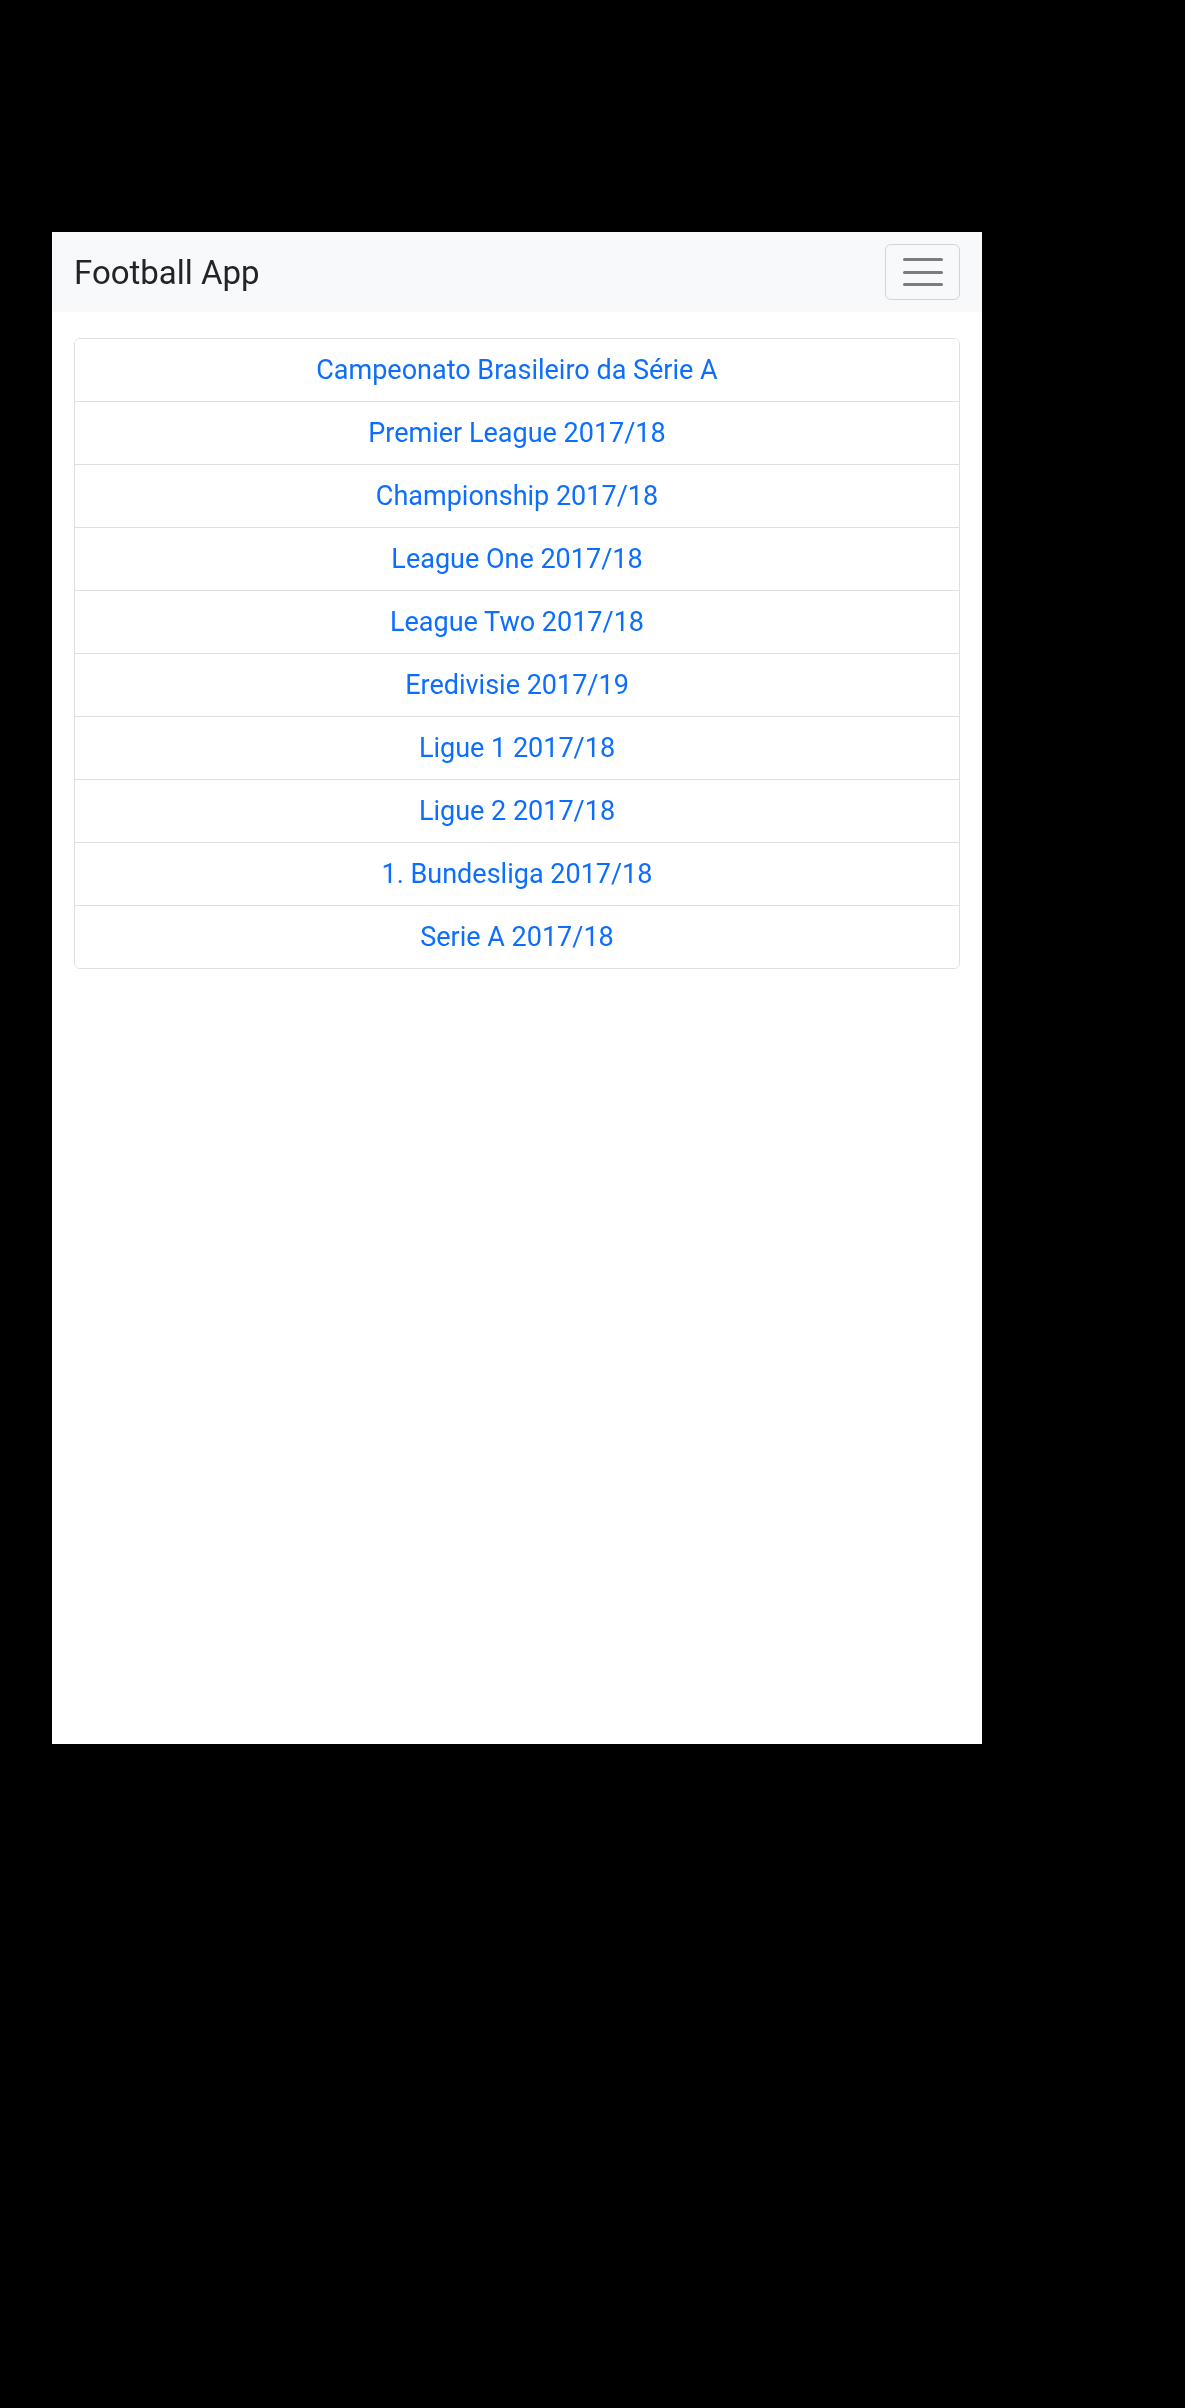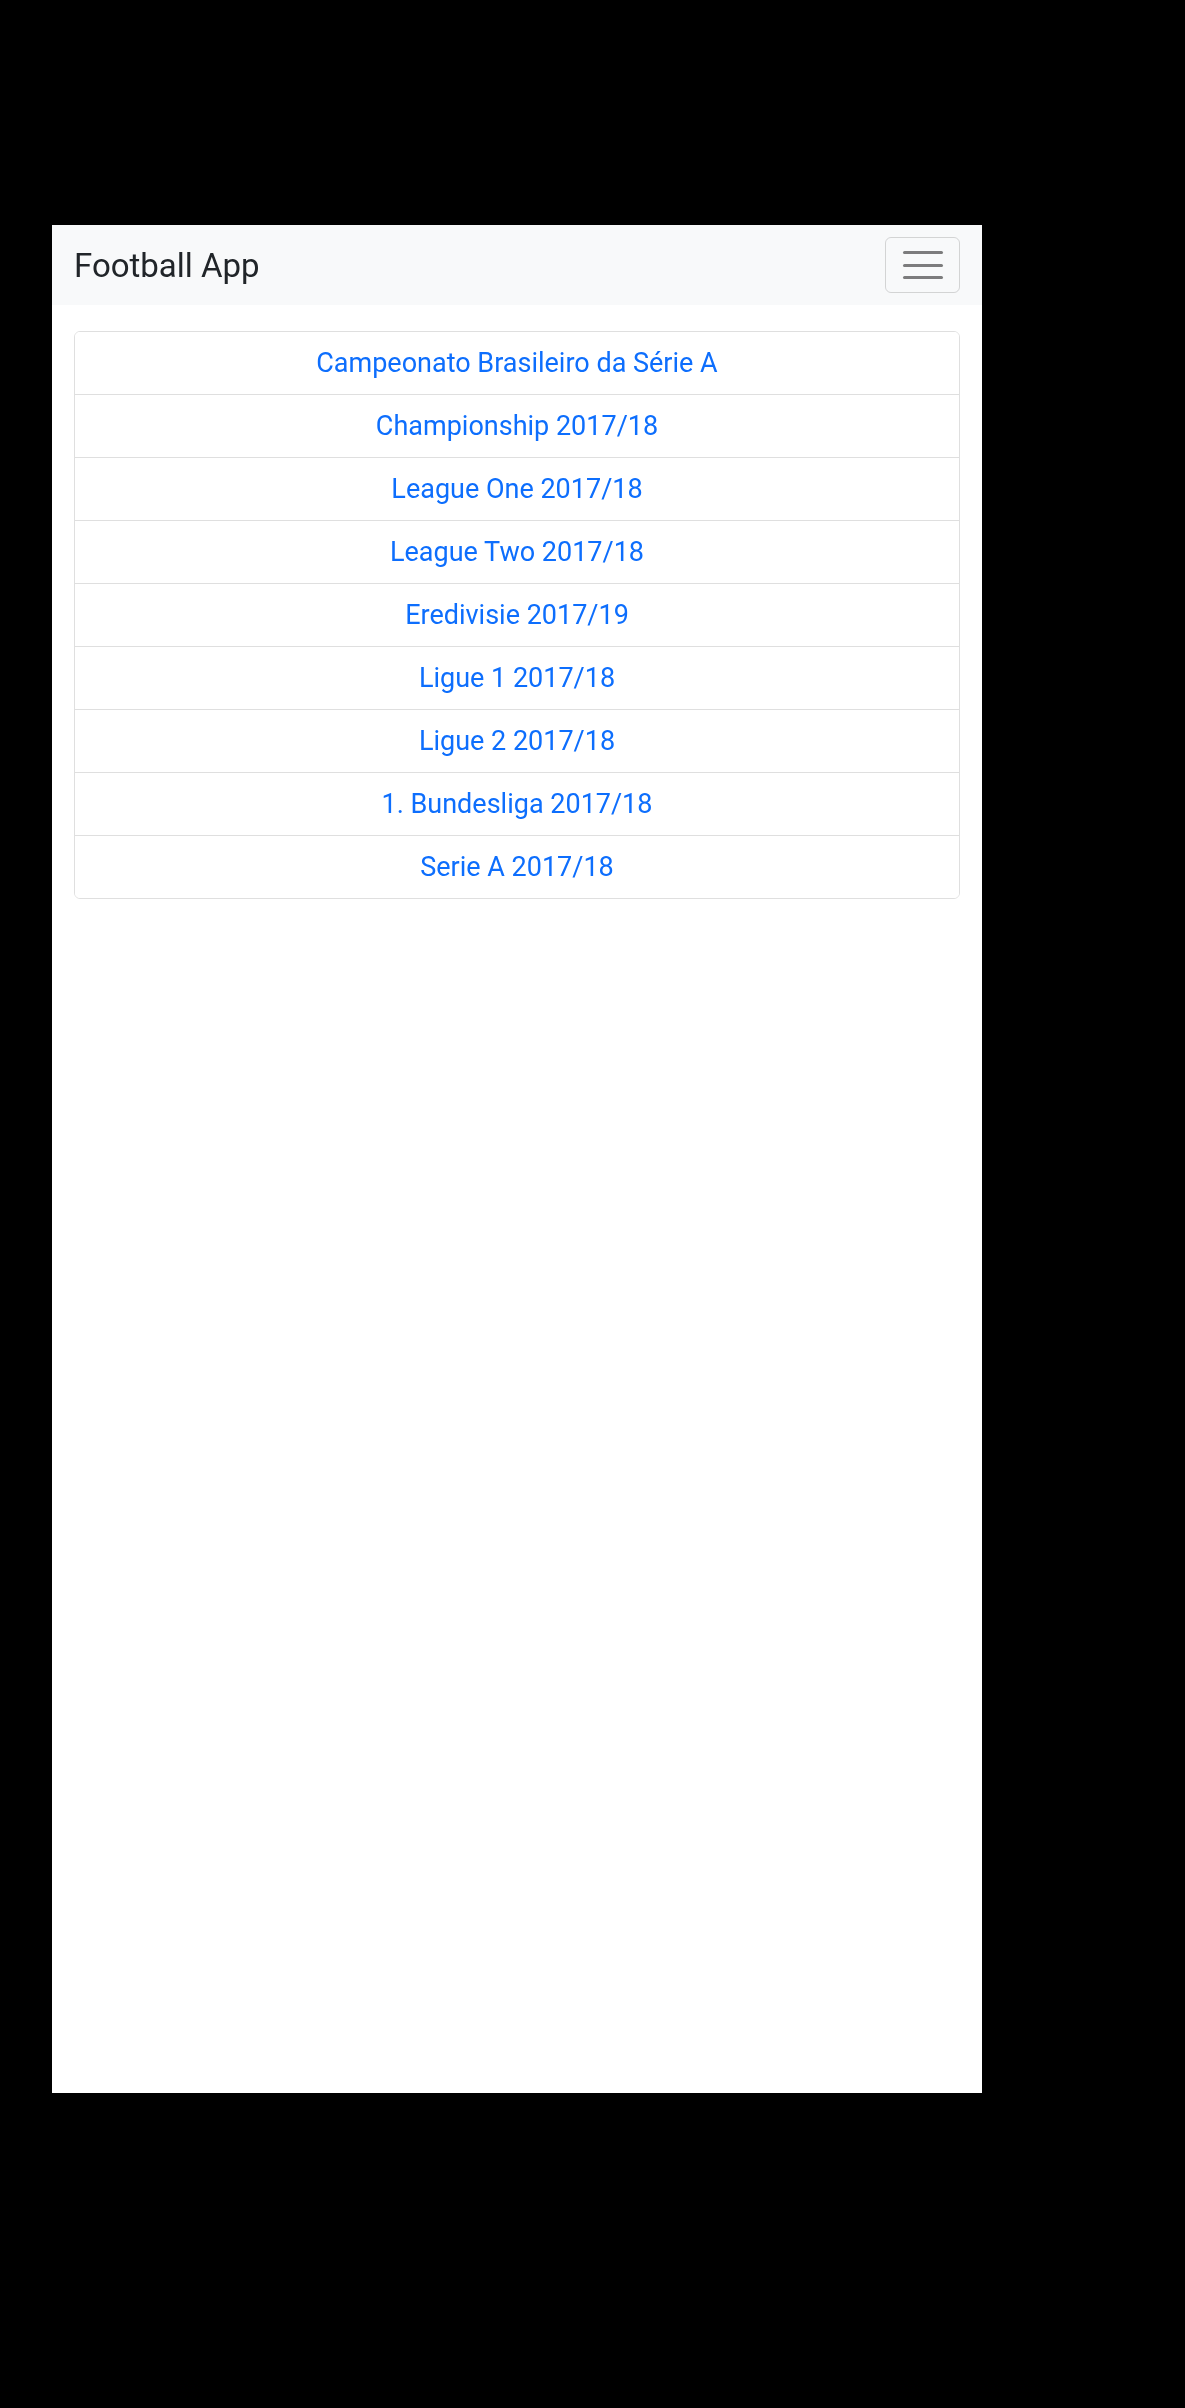"Football App" .app-container { height: 1868px -> 1512px; top: 225px -> 232px }
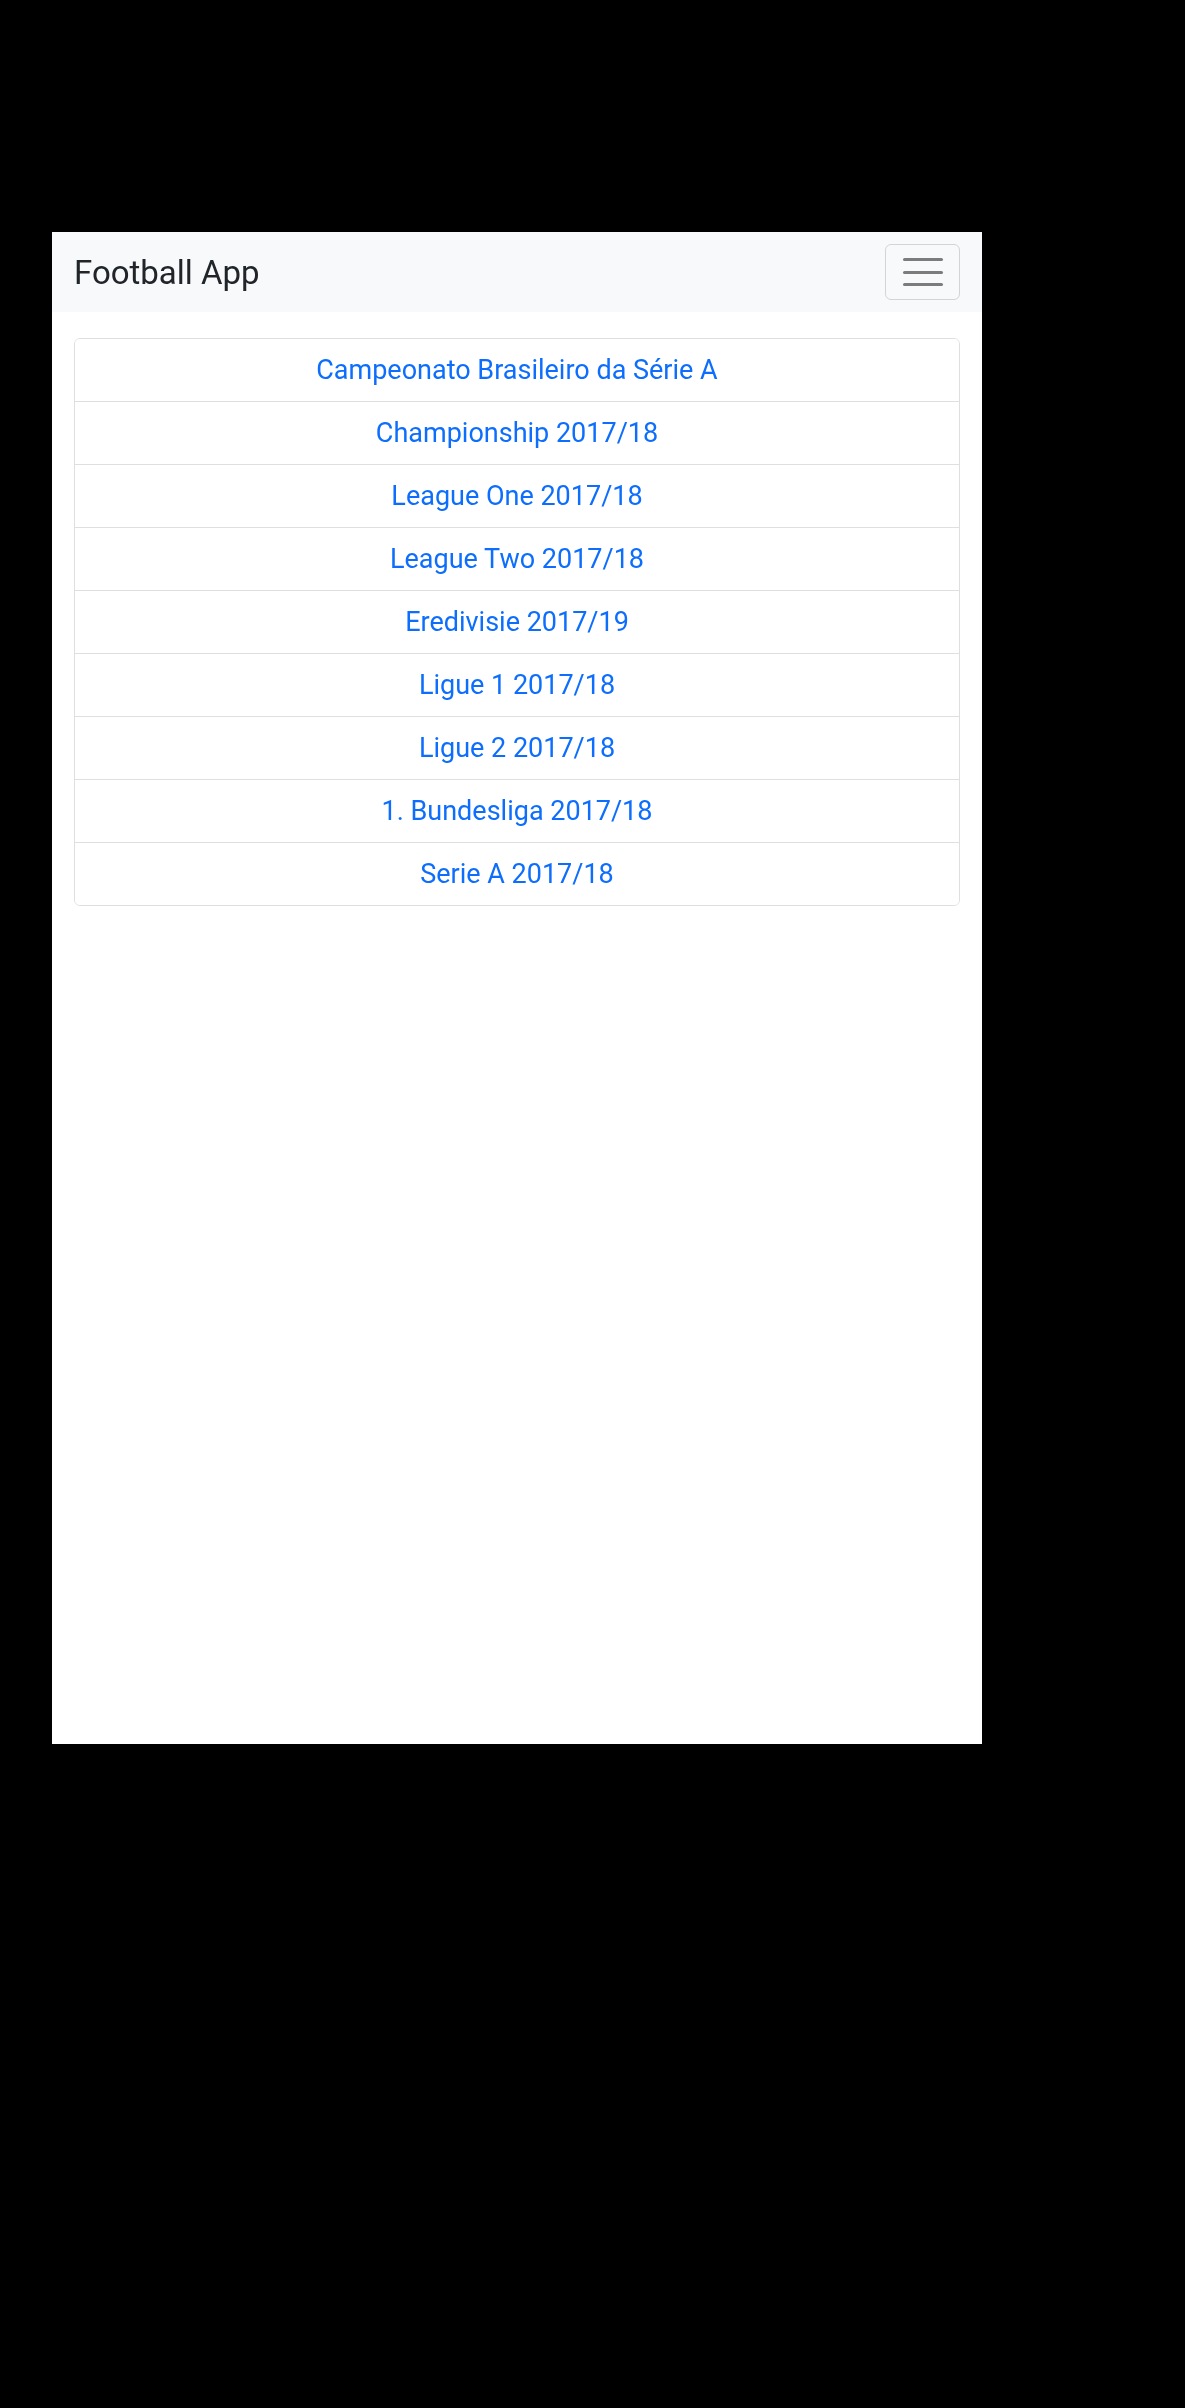"Premier League 2017/18" div.list-group-item { html: none -> <div> <a>Premier League 2017/18</a> </div> }
